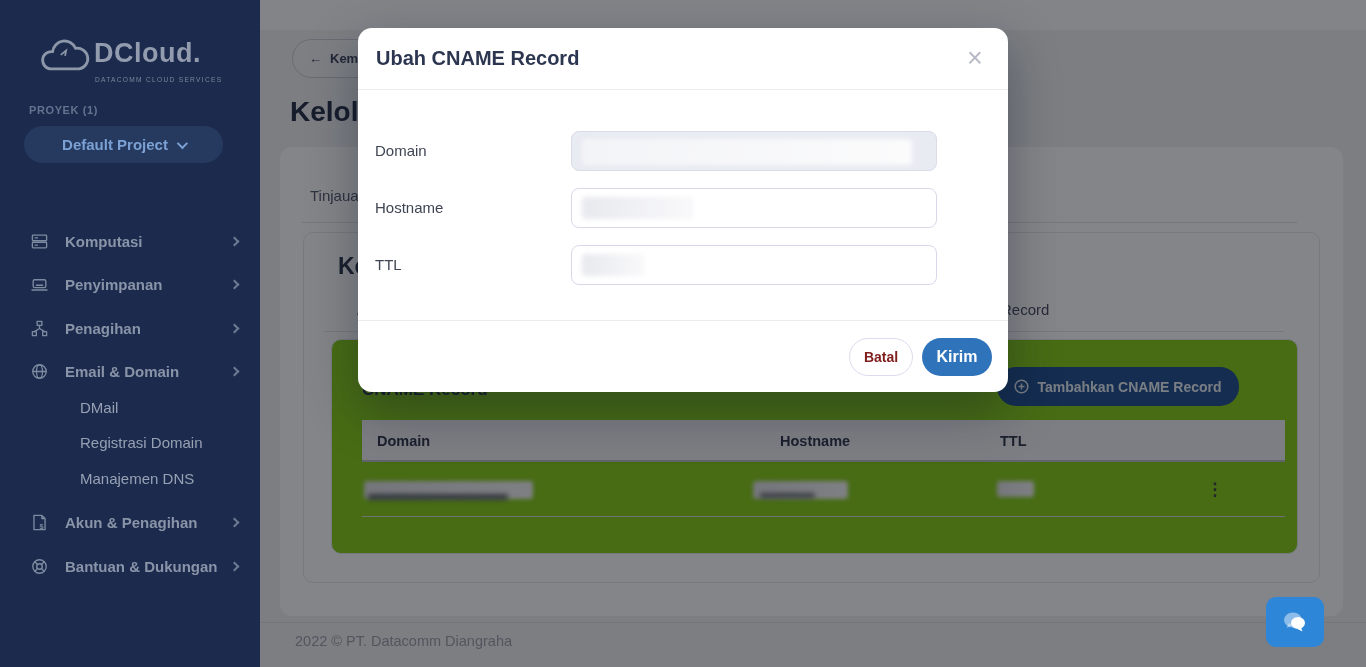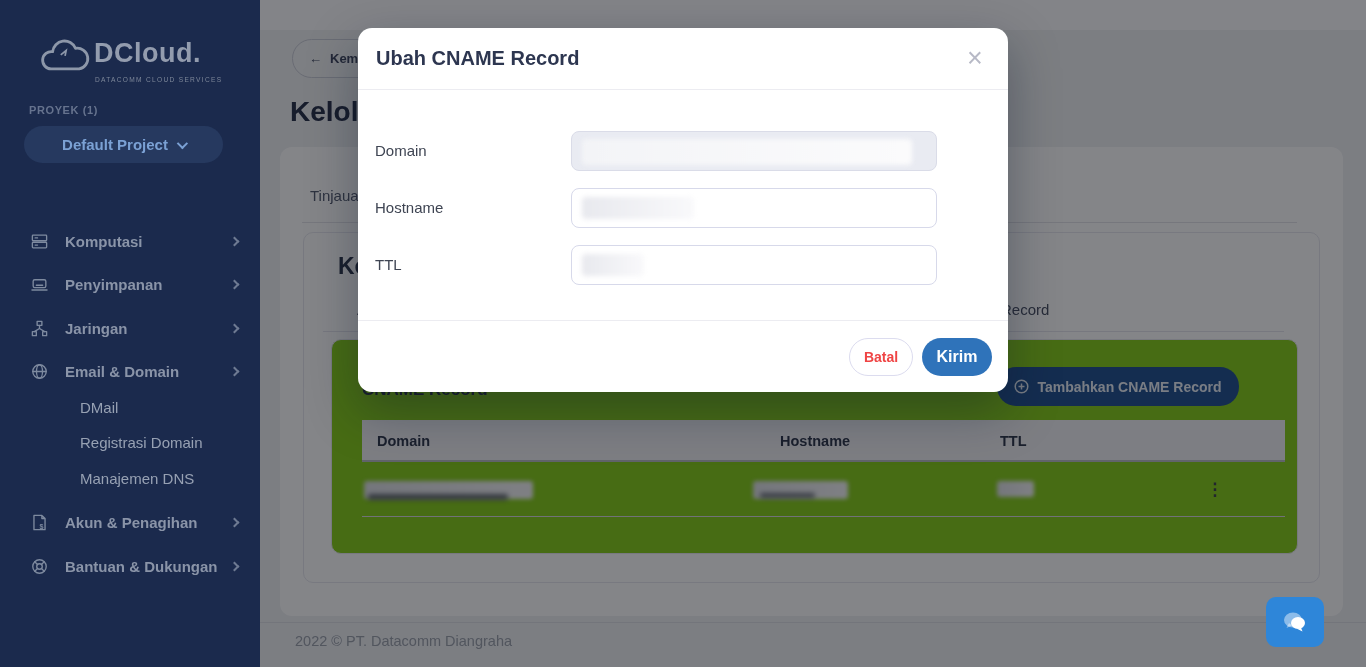"Jaringan" span.ni-label { text: Jaringan -> Penagihan }
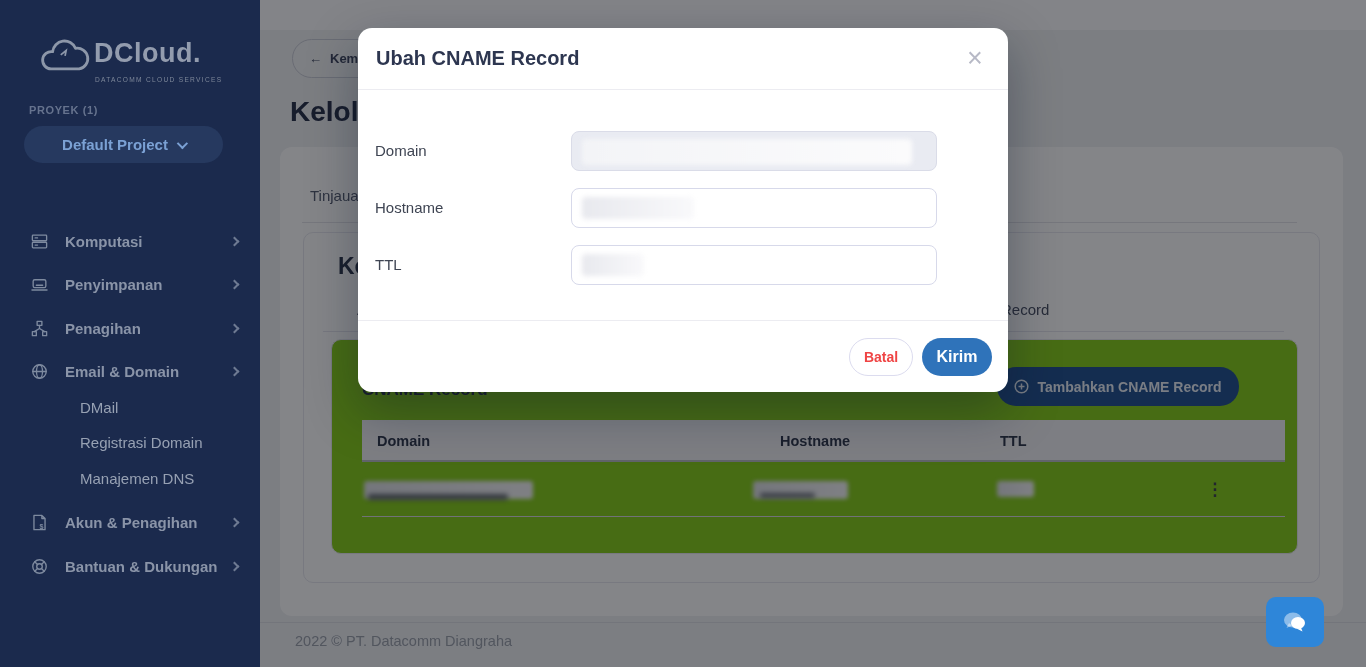"Batal" .btn-cancel { color: #ef4444 -> #7f1d1d }
